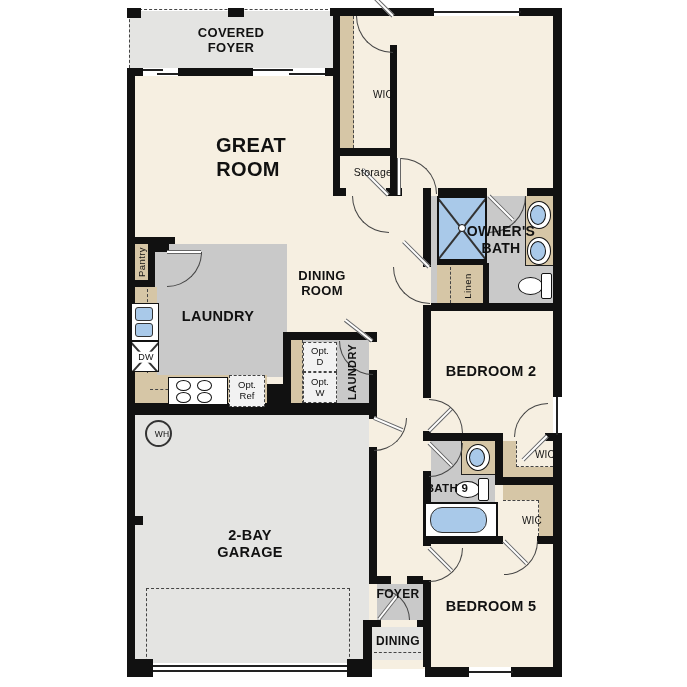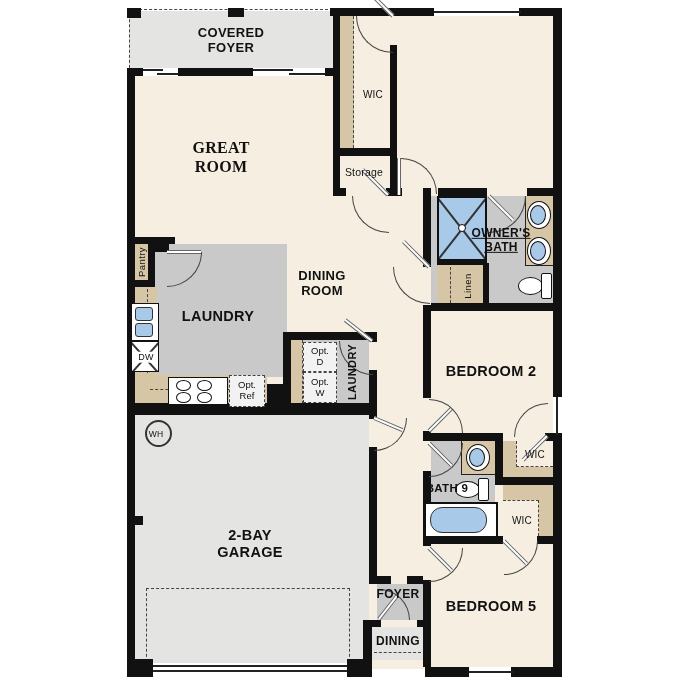"WIC" .lbl.reg { text-align: none -> right }
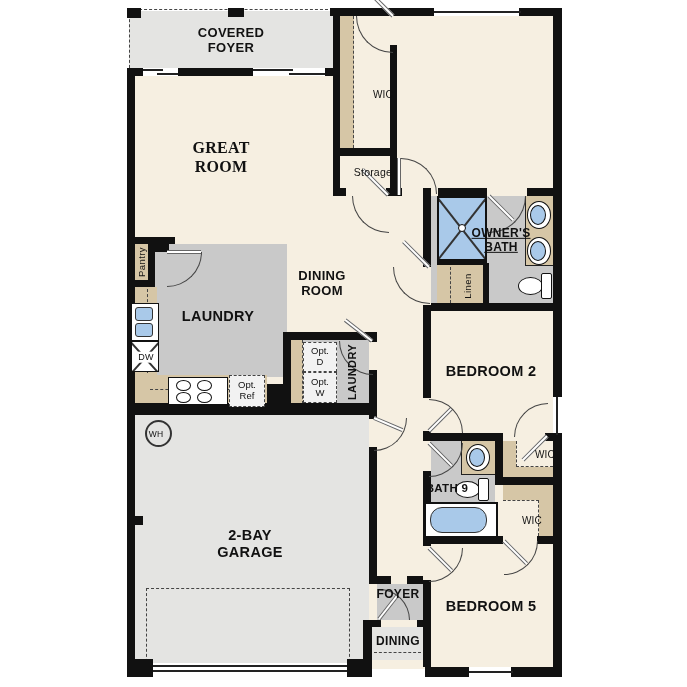"GREAT ROOM" div.lbl { font-family: Liberation Serif, serif -> none; font-size: 16px -> 20px; left: 221px -> 248px }
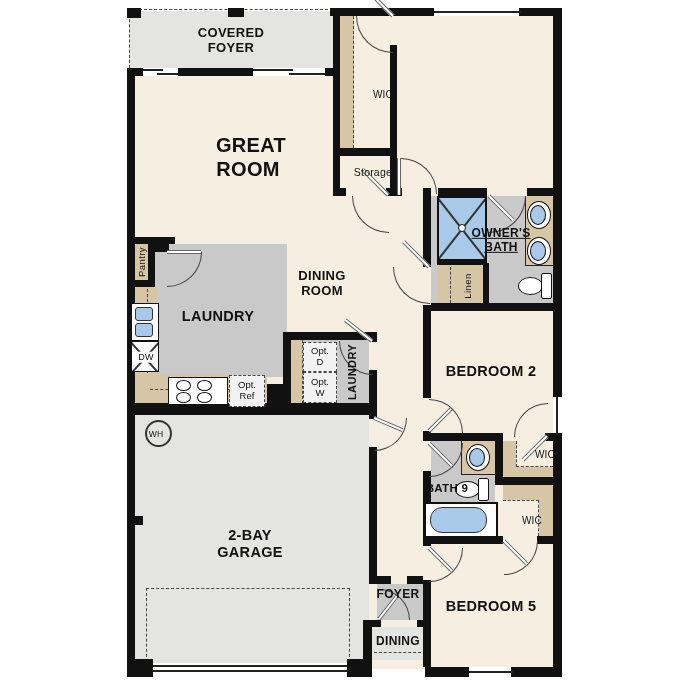"OWNER'S BATH" div.lbl { font-size: 12px -> 14px; text-decoration: underline -> none }
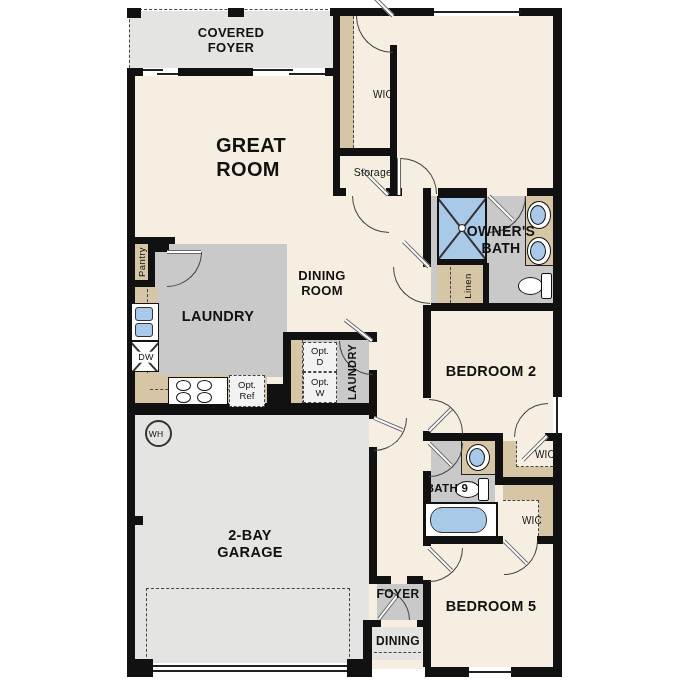"WH" div.lbl { left: 156px -> 162px }
